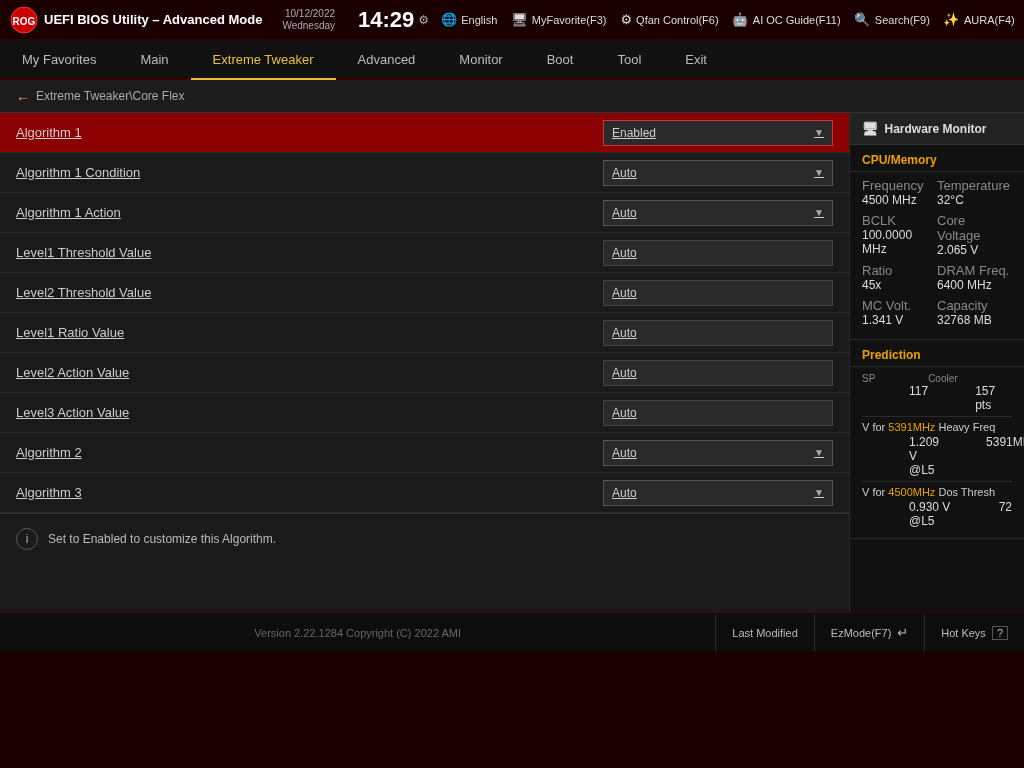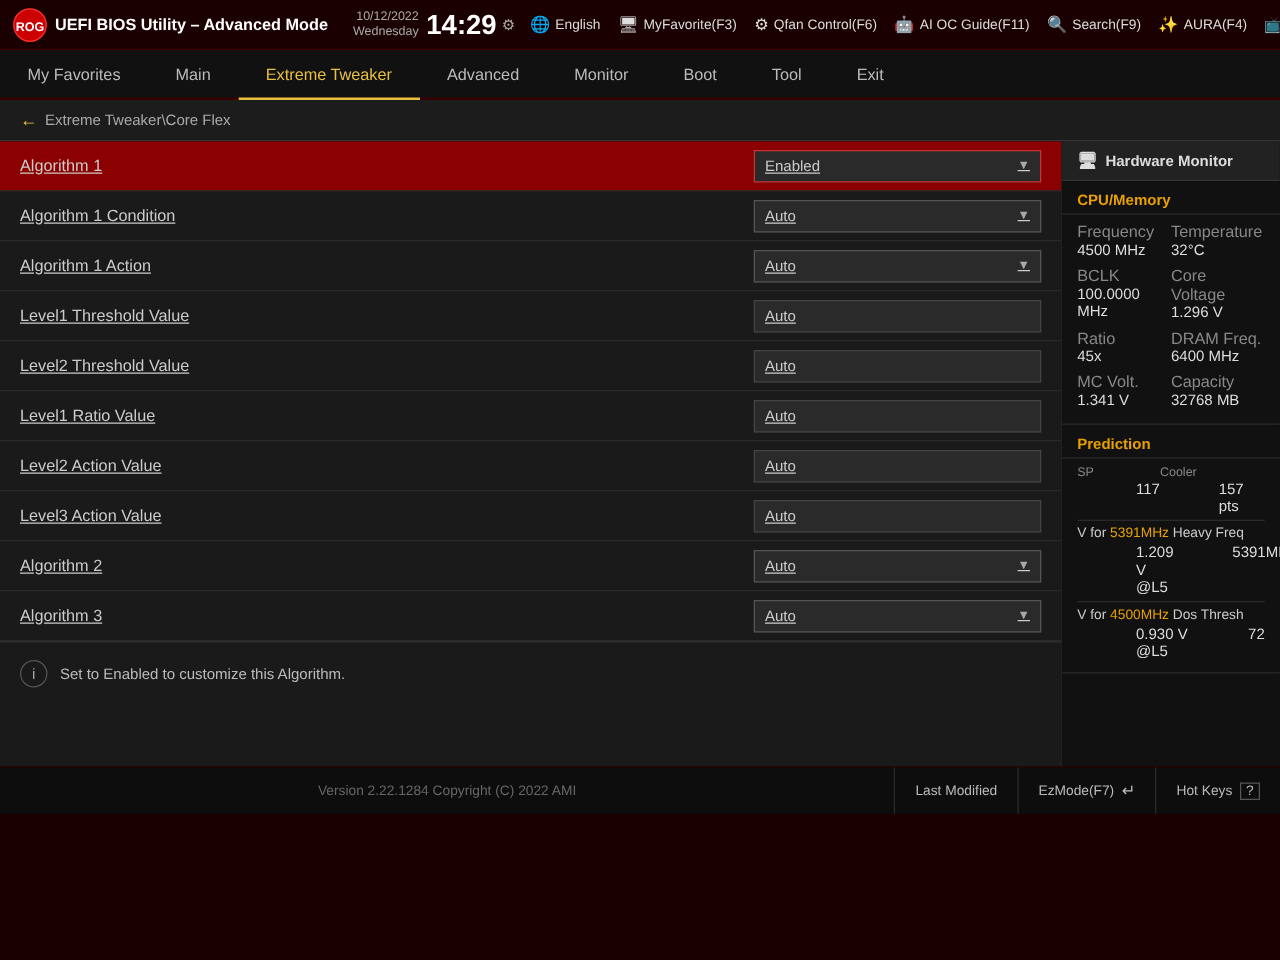"10/12/2022" div { margin-right: 2px -> 19px }
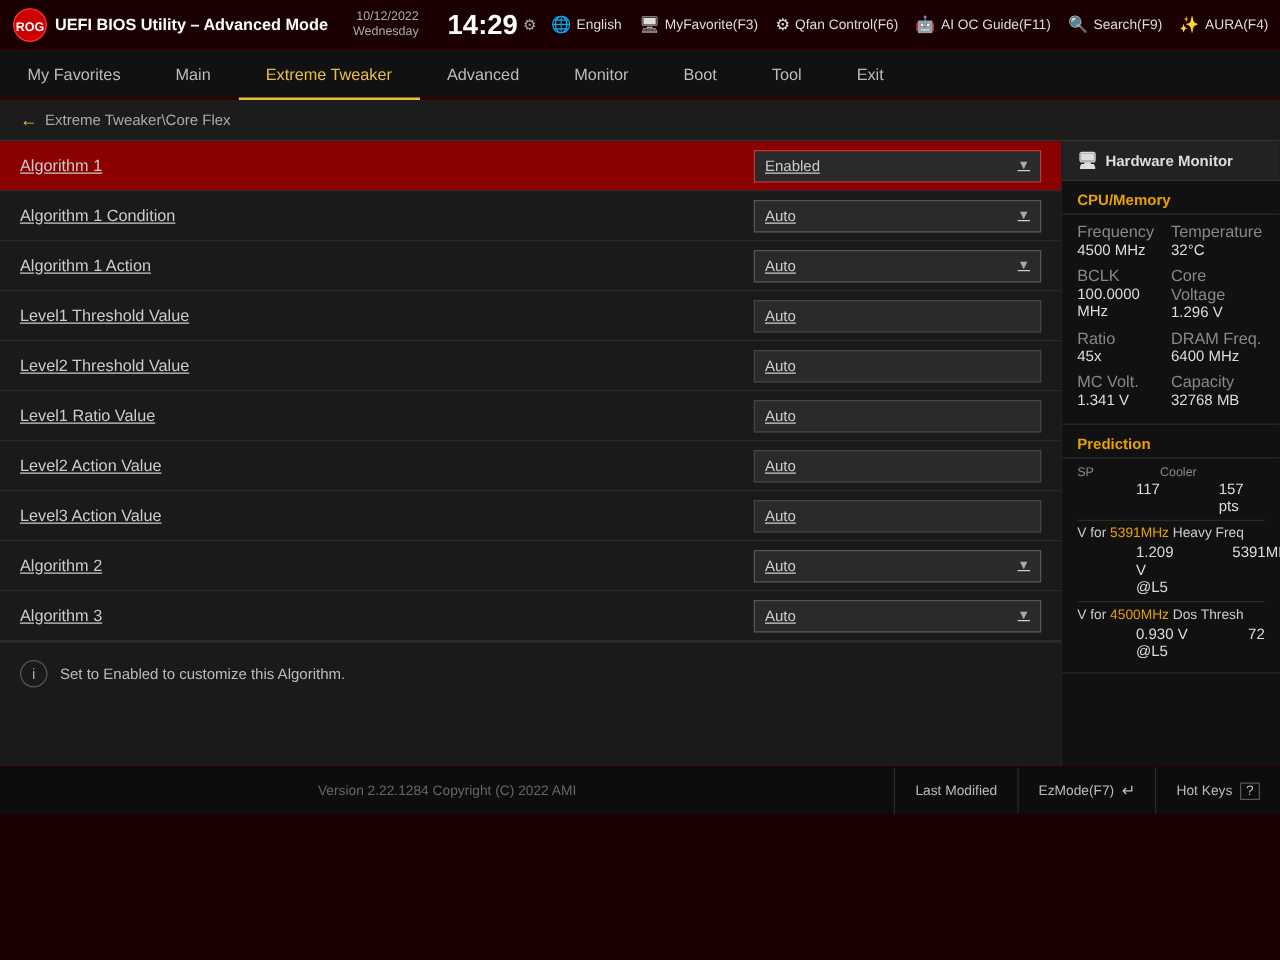"1.296 V" div.monitor-value { text: 1.296 -> 2.065 }
